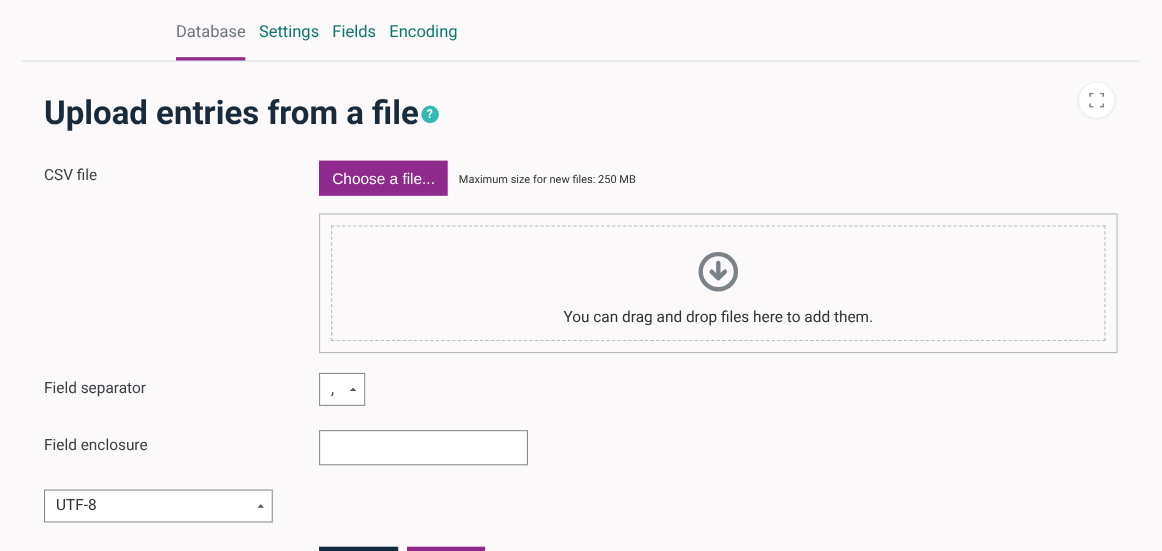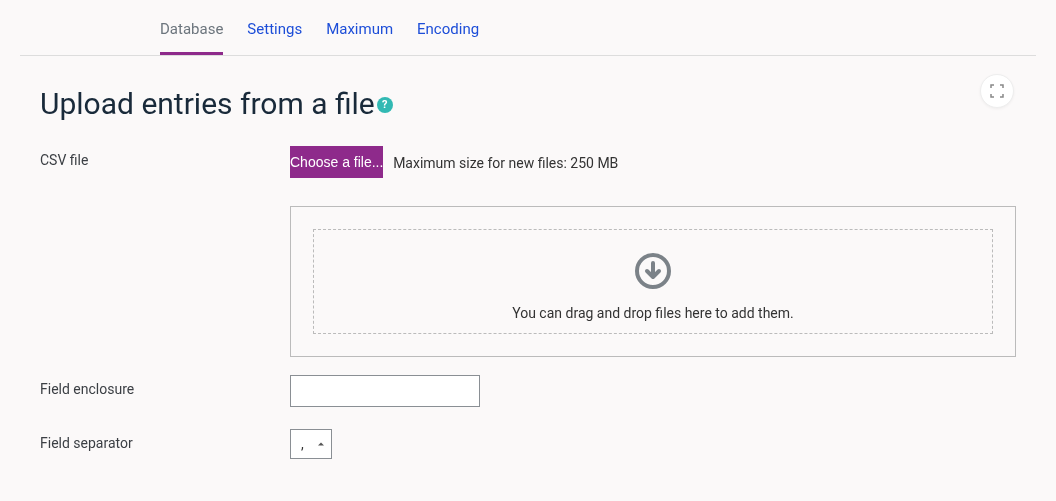"Database" .tab-row { gap: 24px -> 12px }
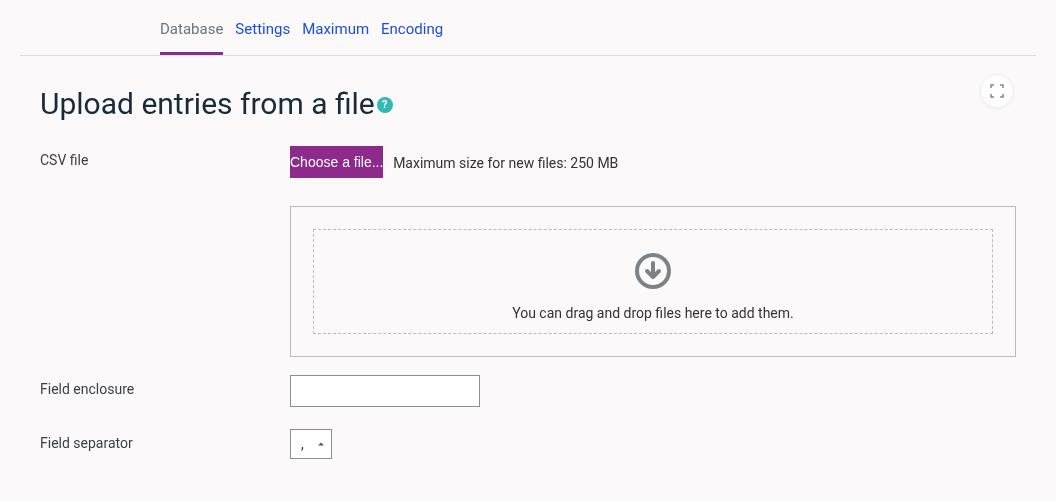"Settings" .tab { color: #1d4ed8 -> #0f766e }
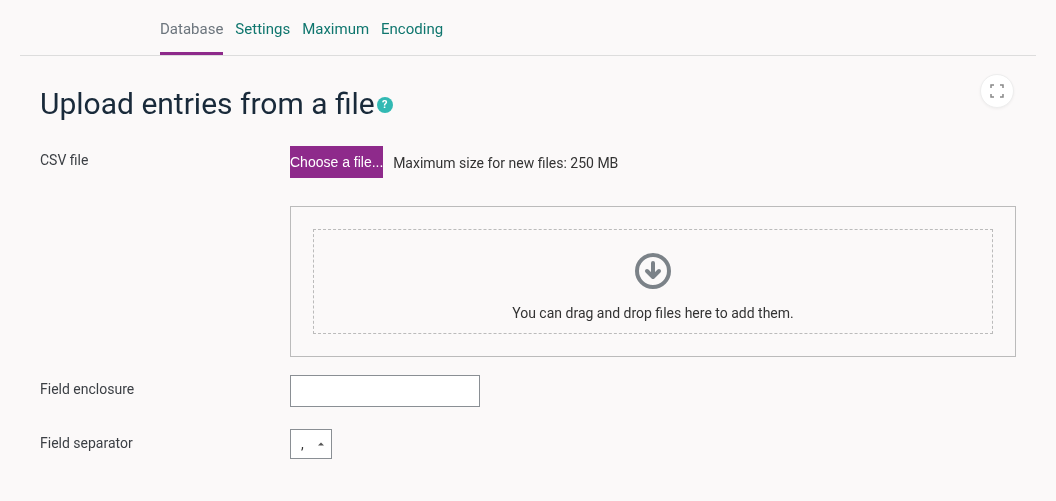"Maximum" div.tab { text: Maximum -> Fields }
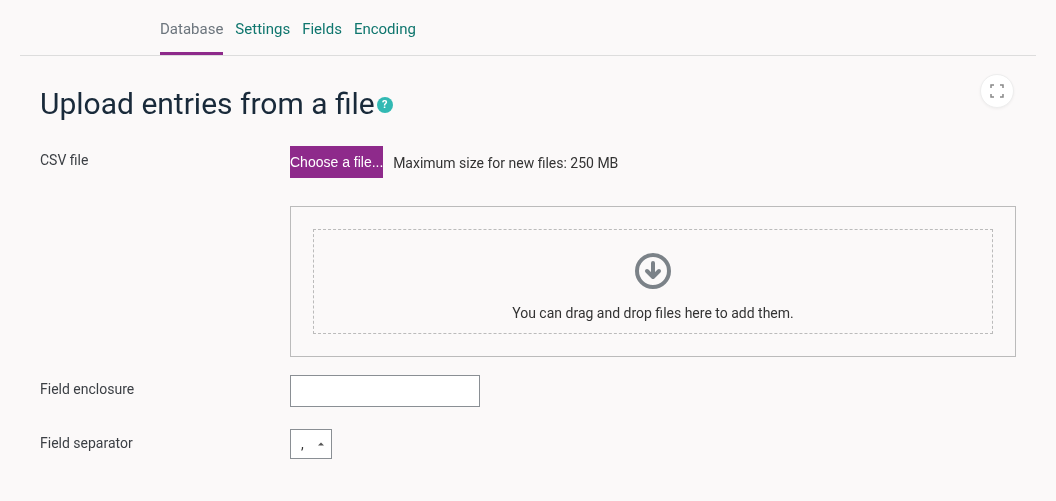"Upload entries from a file" h2 { font-weight: 400 -> 700 }
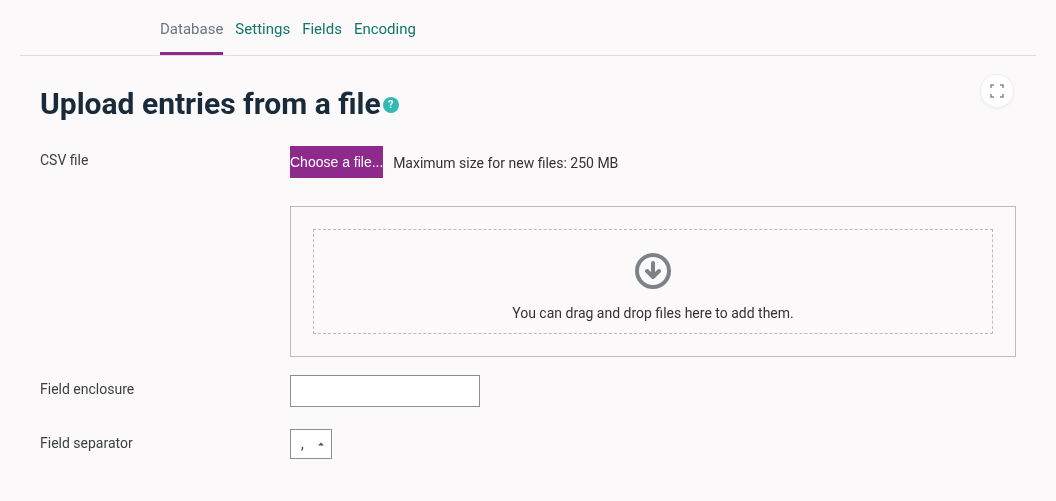"Choose a file..." .choose-btn { padding: 8px 0 -> 8px 12px }
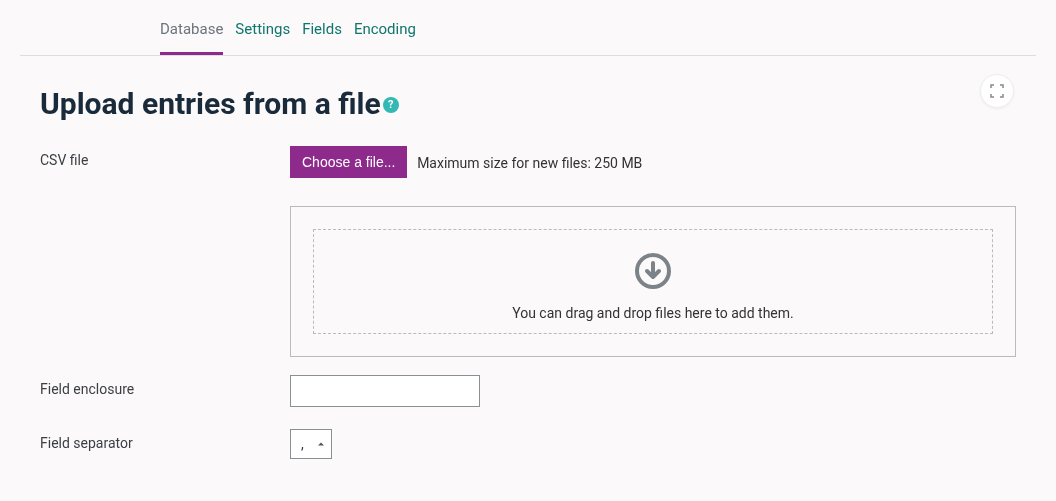"Maximum size for new files:" .size-hint { font-size: 14px -> 10px }
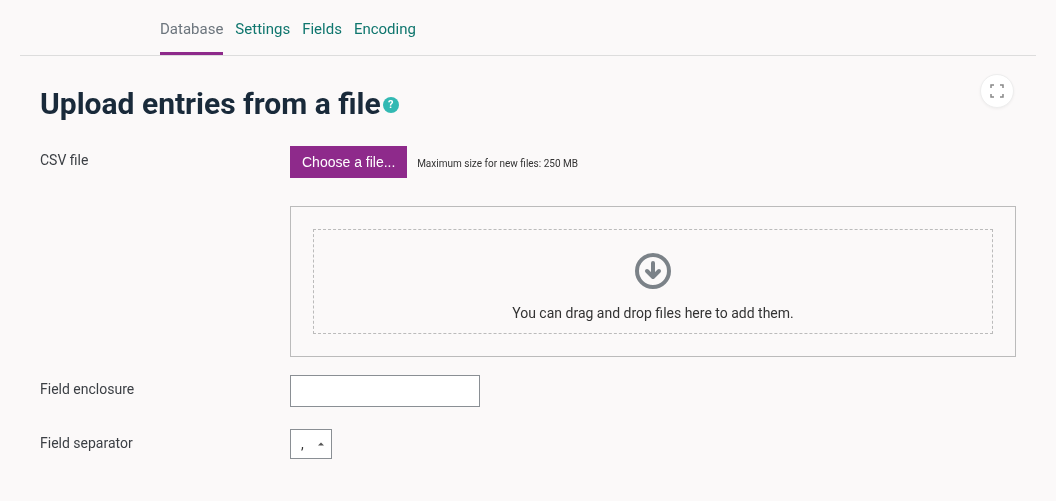"You can drag and drop" .filepicker { margin-top: 28px -> 16px; padding: 22px -> 10px }
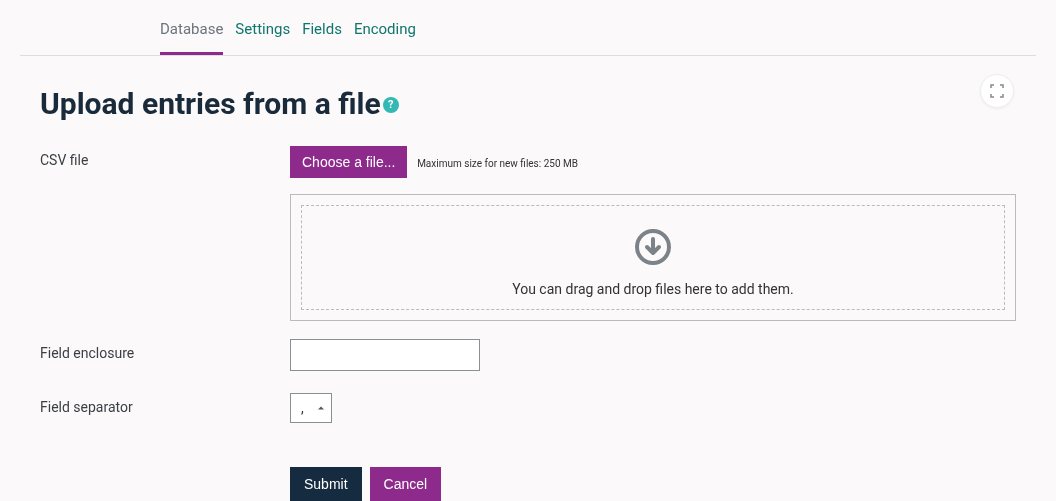"Field enclosure" div.form-row { order: before "Field separator" -> after "Field separator" }
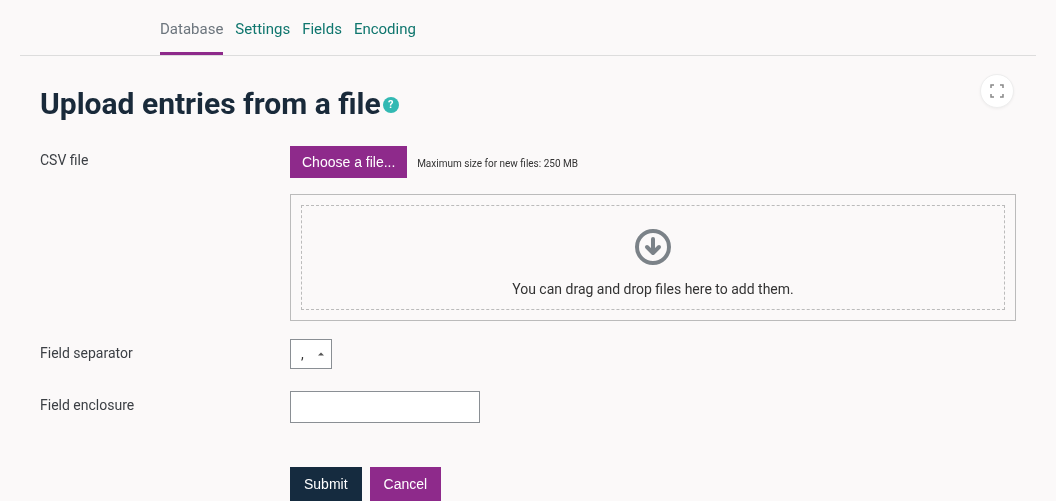"UTF-8" div.form-field { html: none -> <div> <span> <span>UTF-8</span> </span> </div> }
